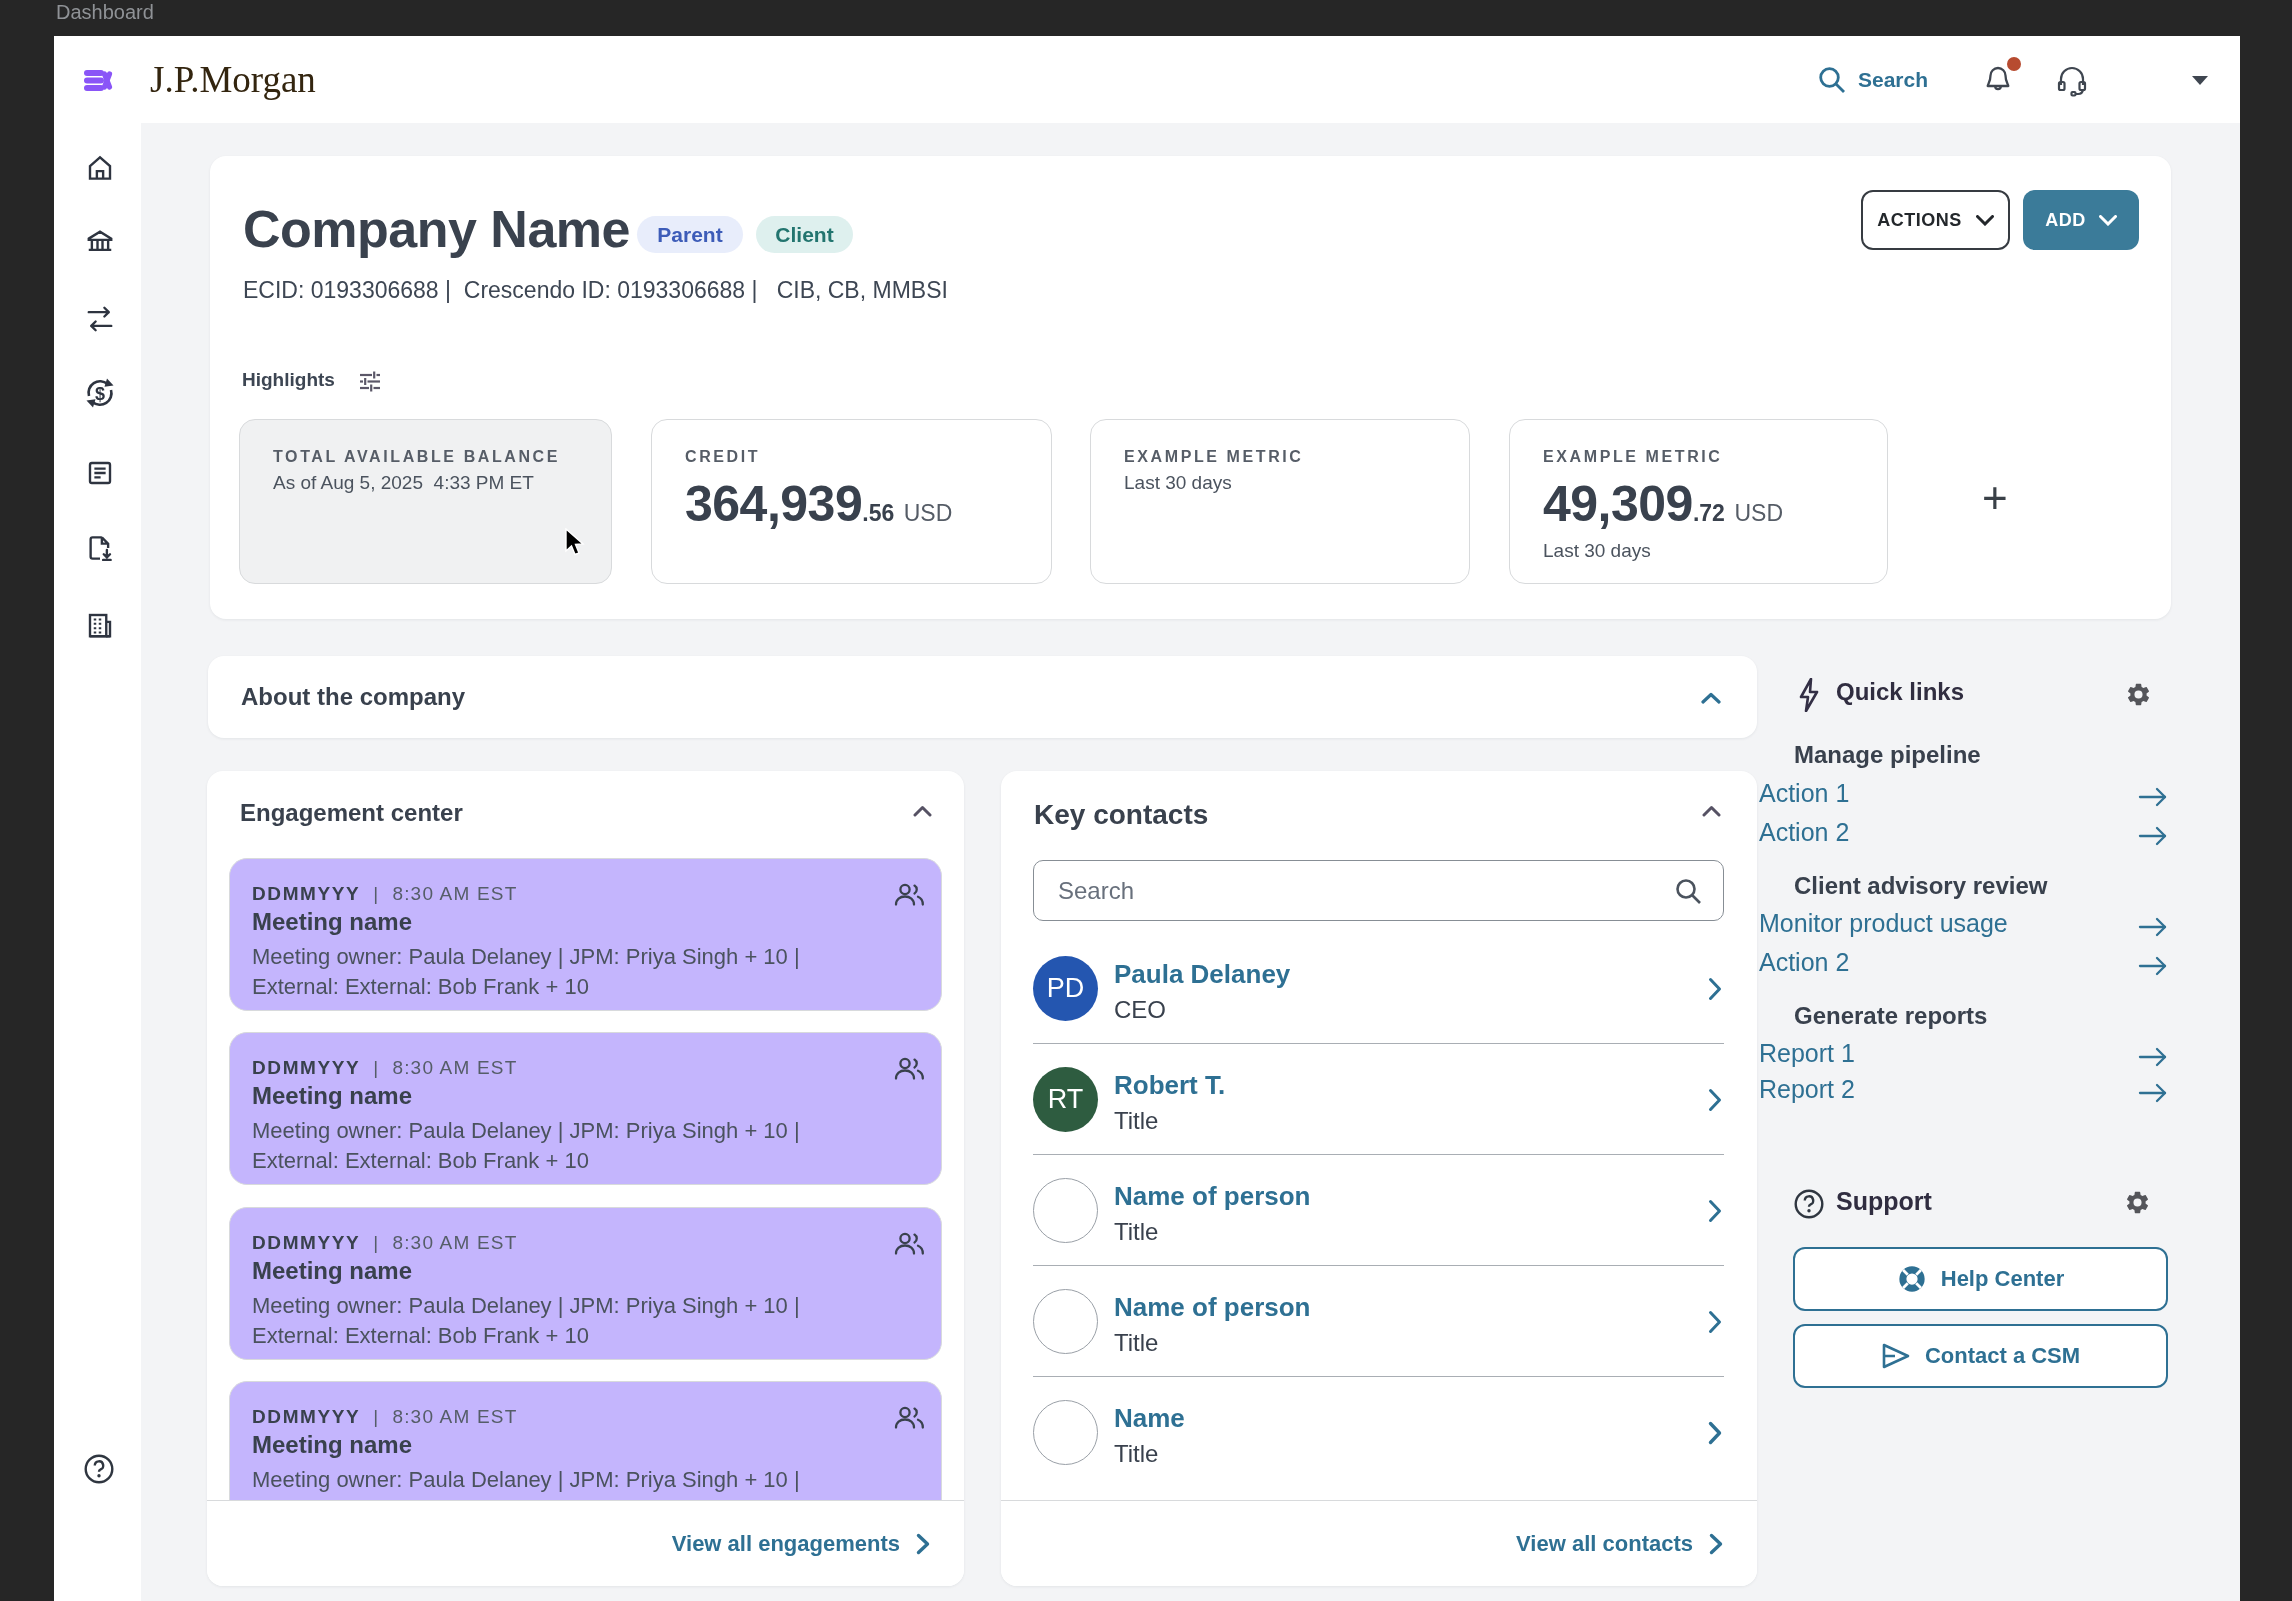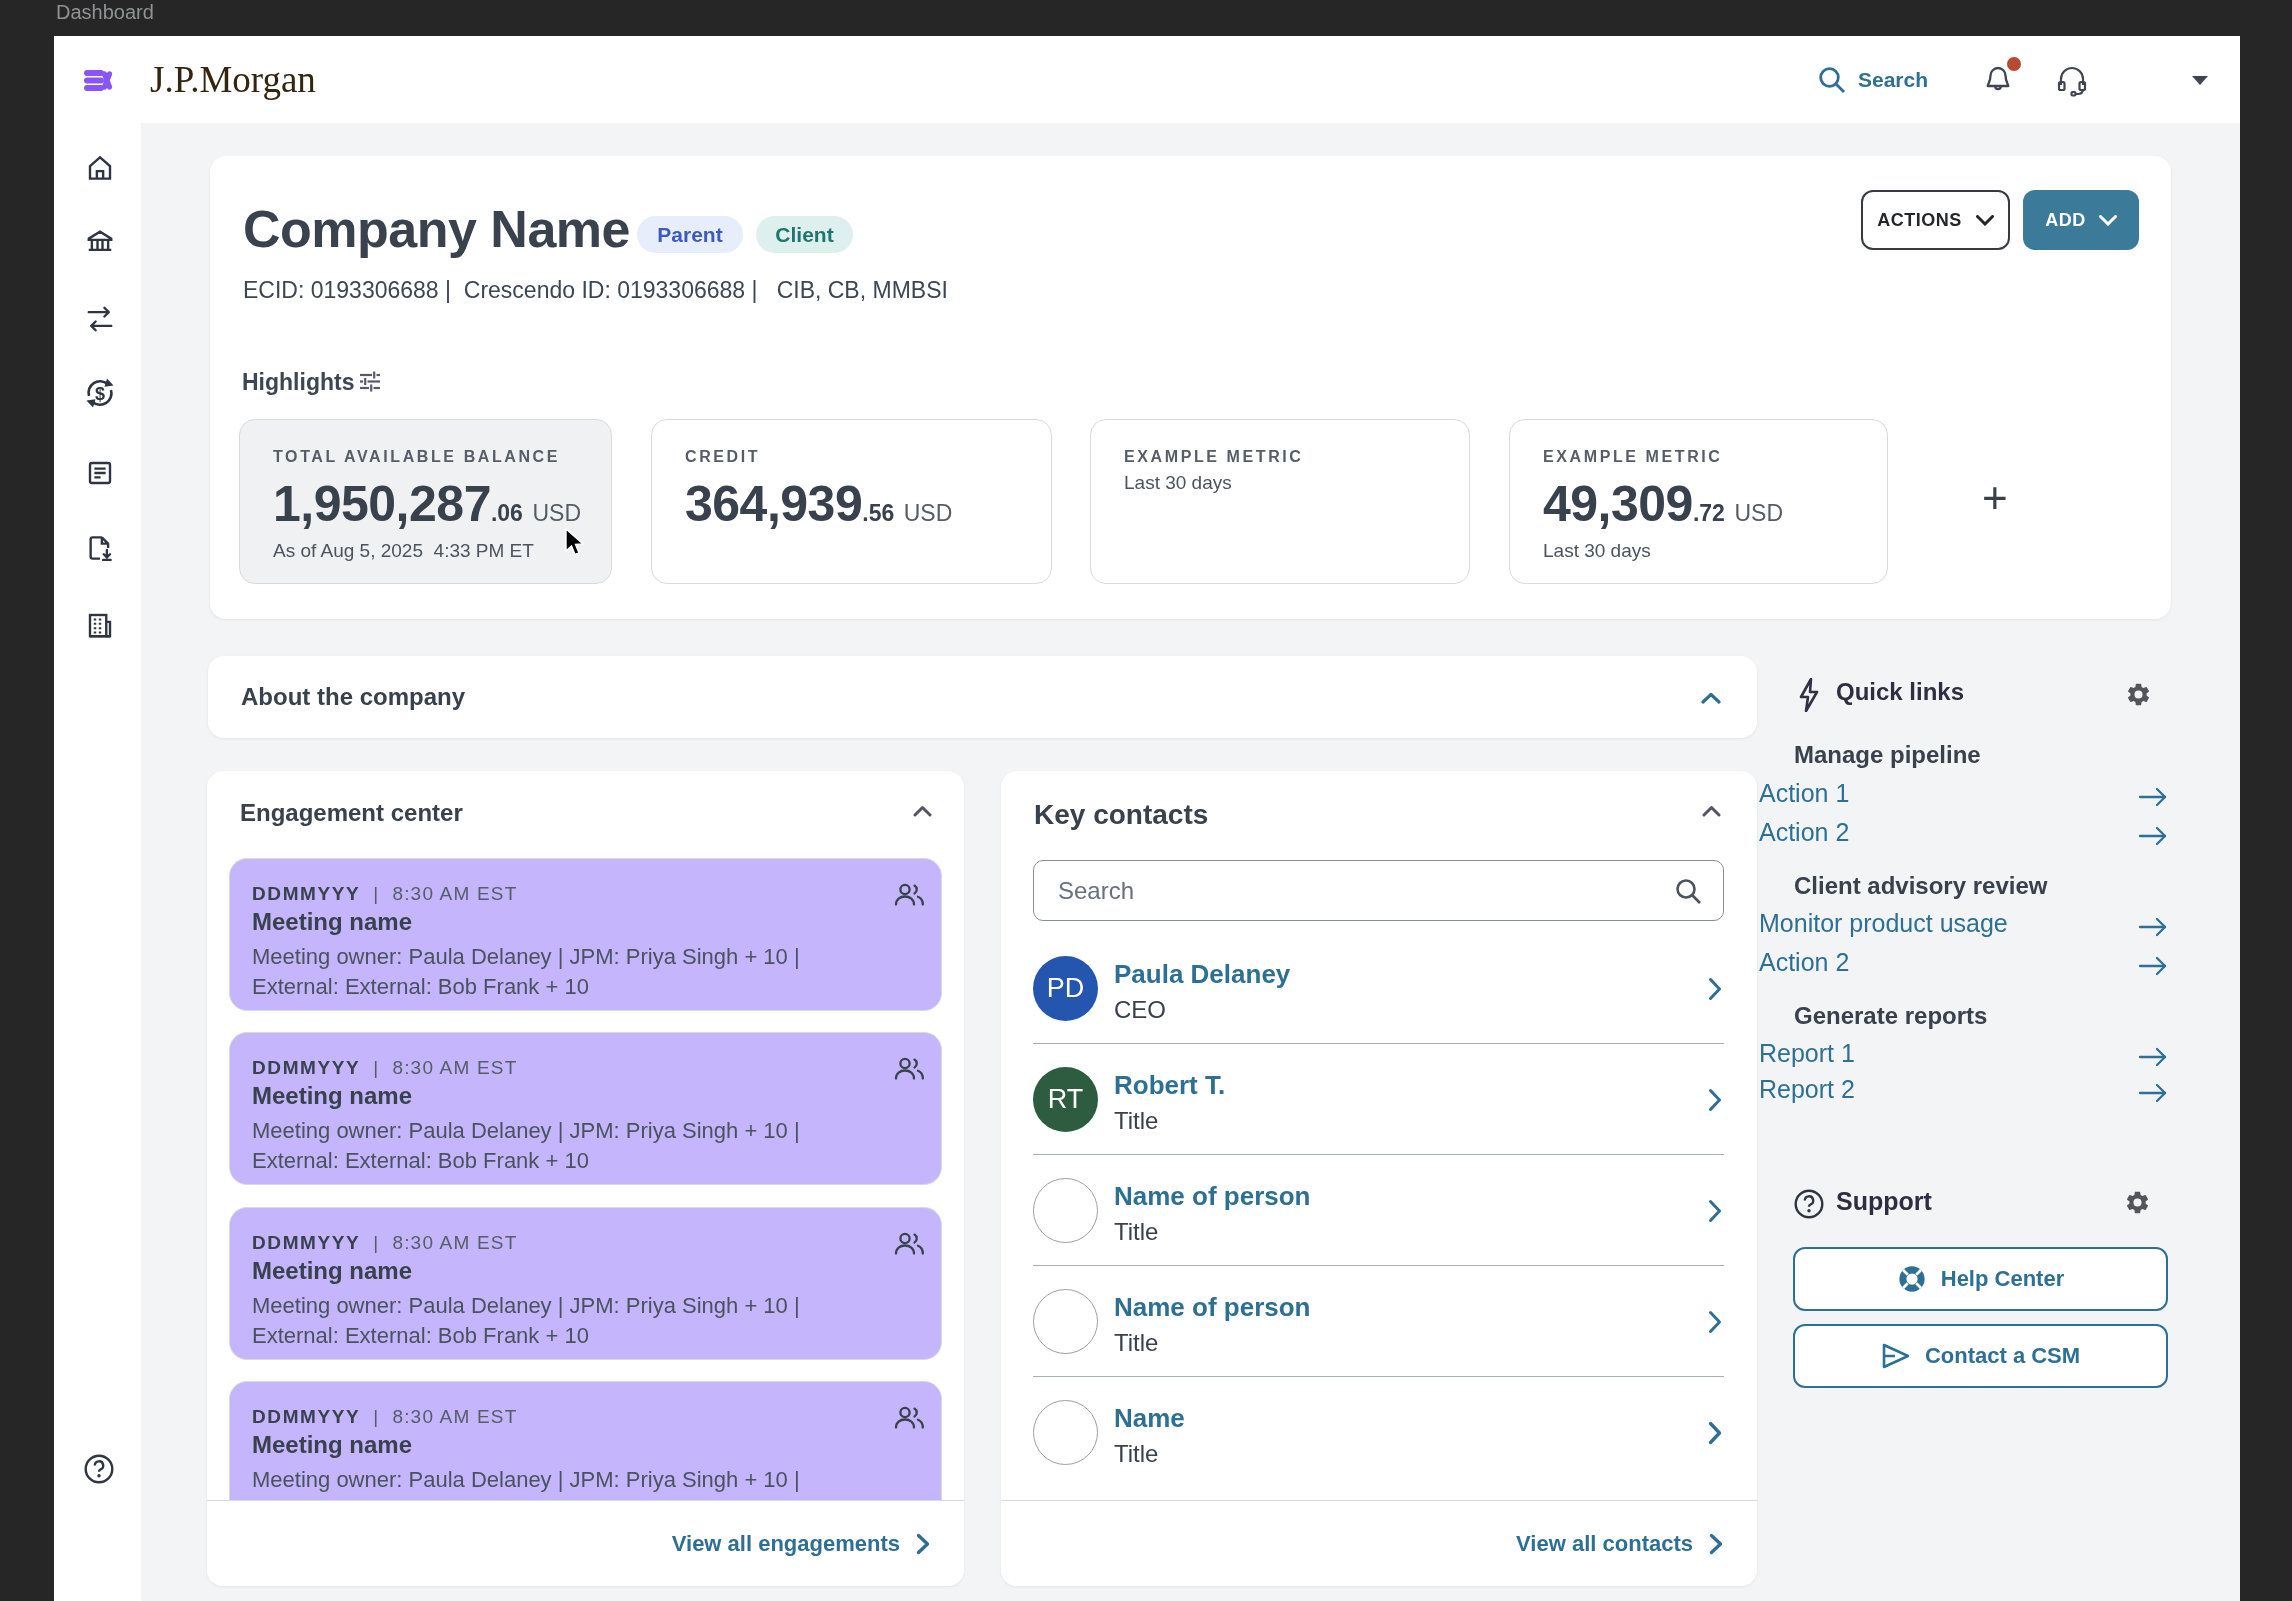"Highlights" #hl-title { font-size: 23px -> 19px }
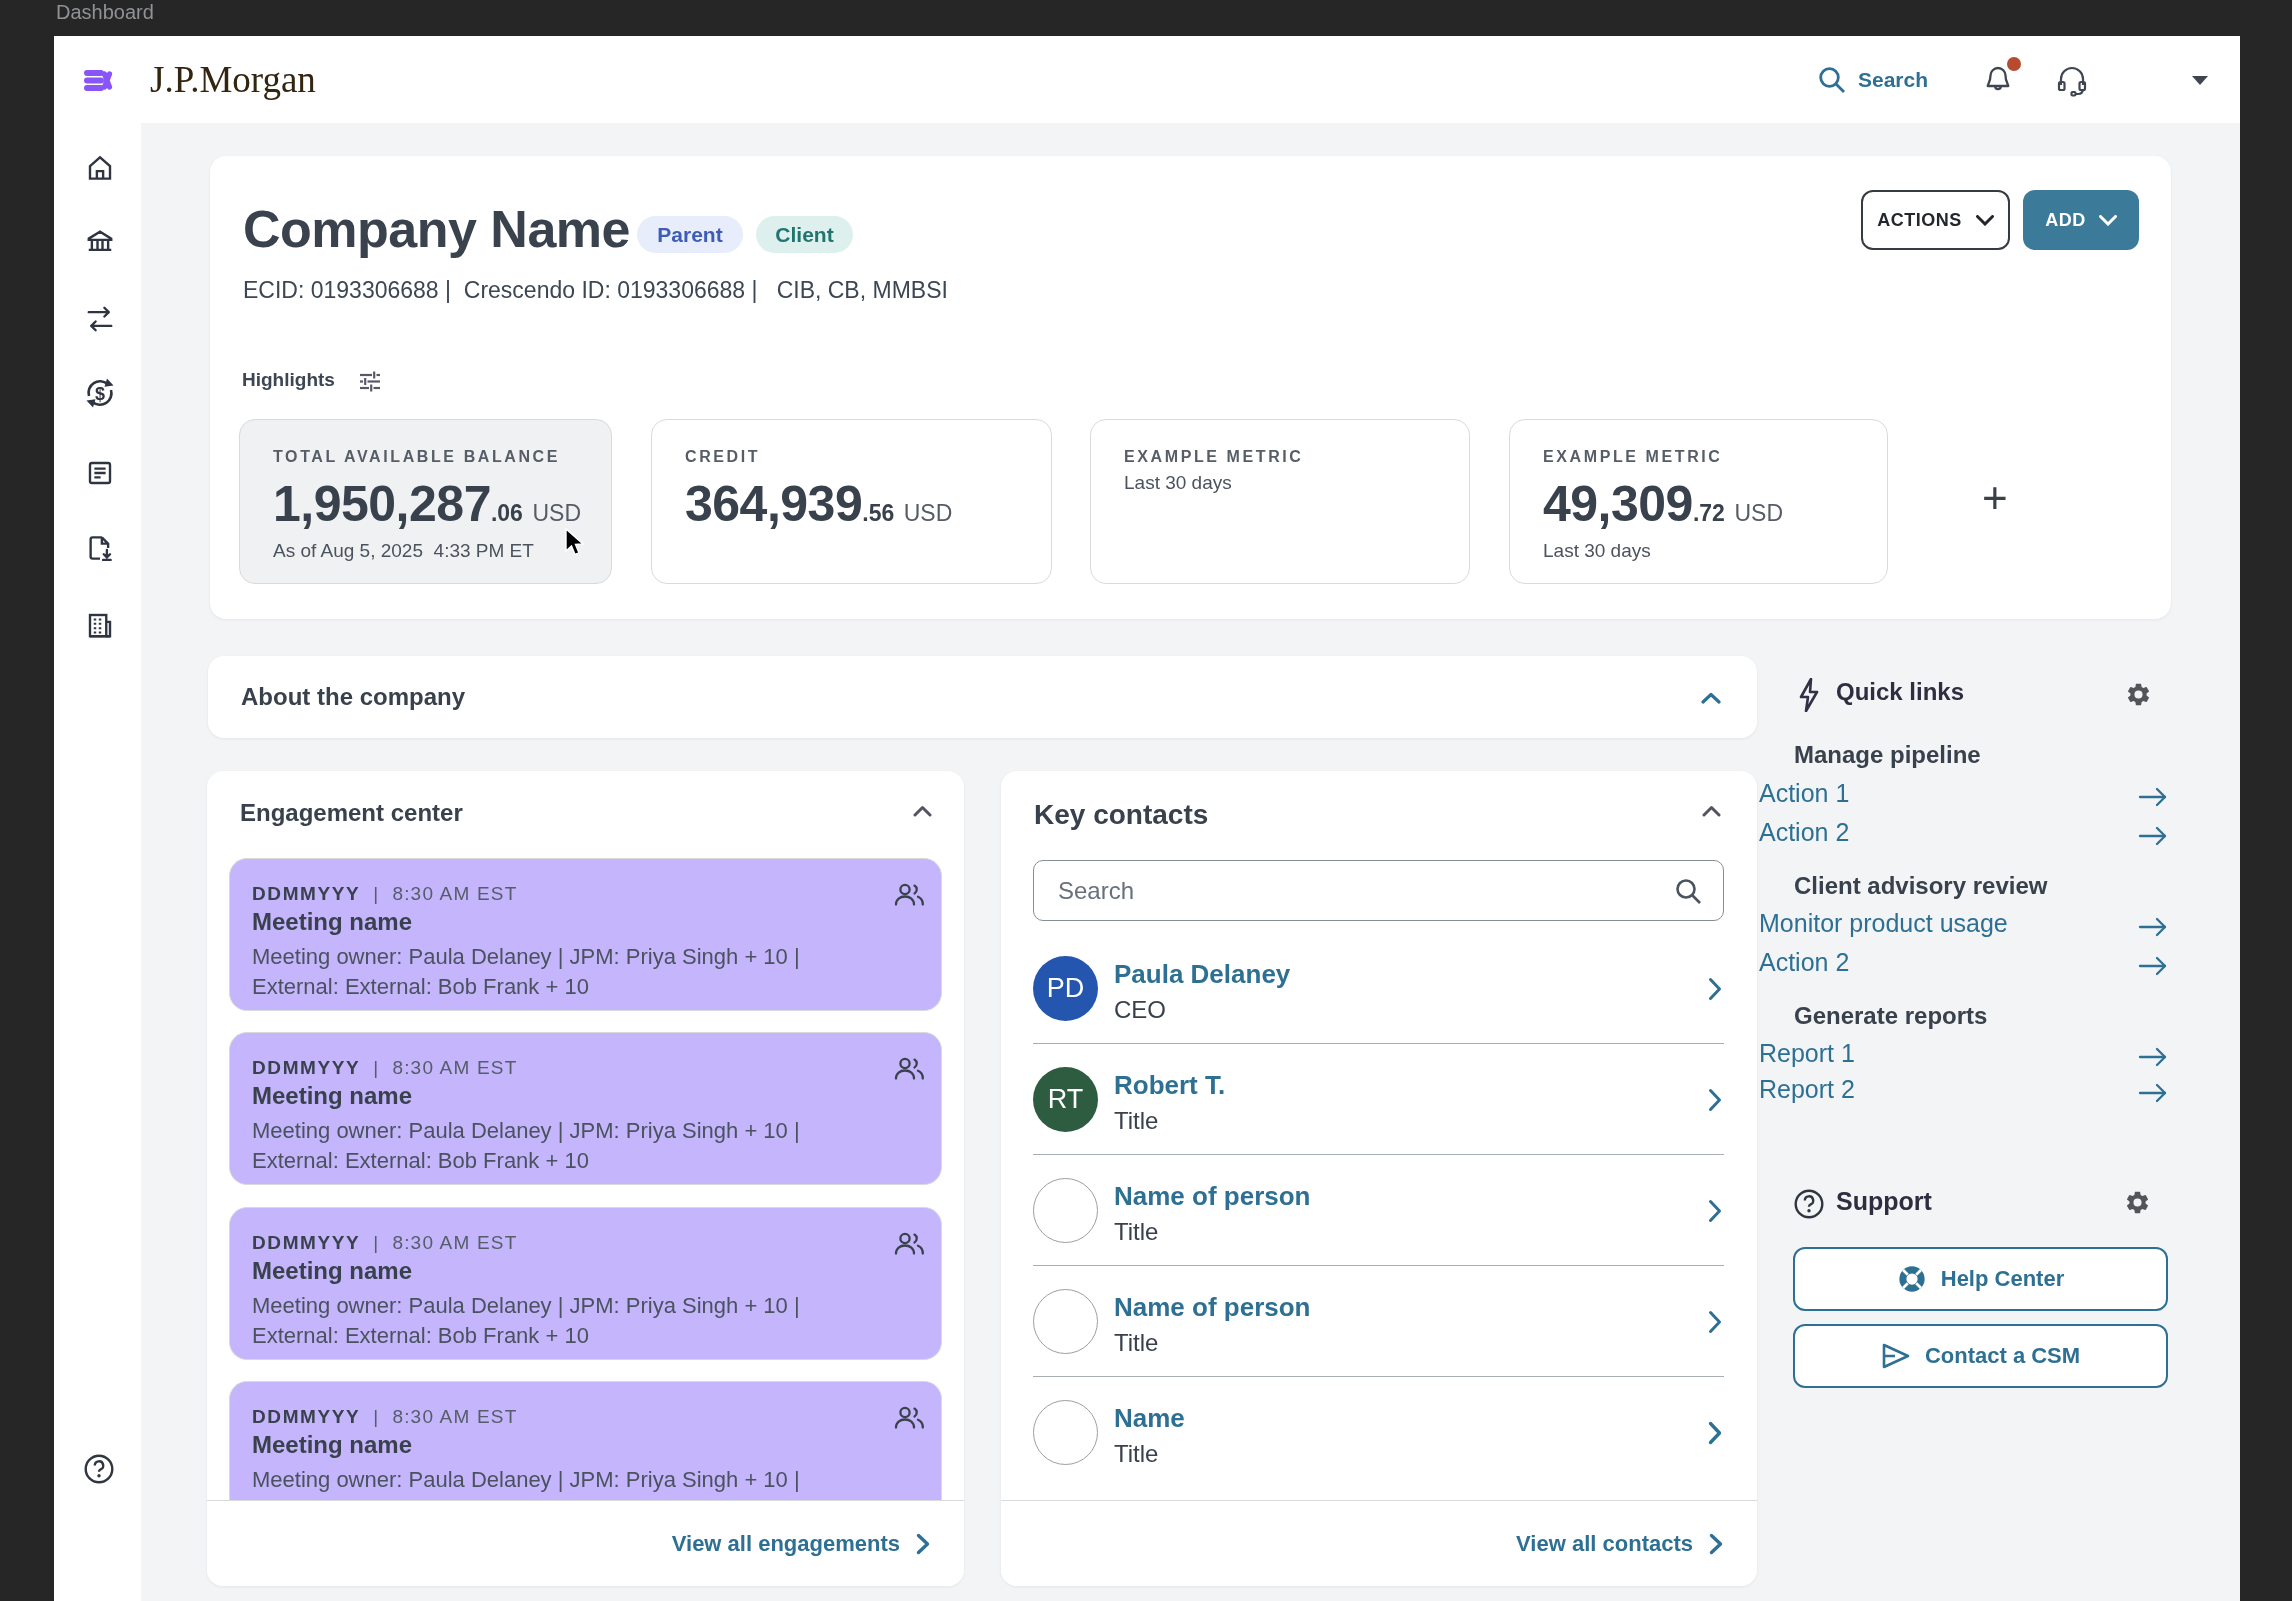"1,950,287.06 USD" div.num { html: <div>1,950,287<span>.06</span> <span>USD</span></div> -> none }
